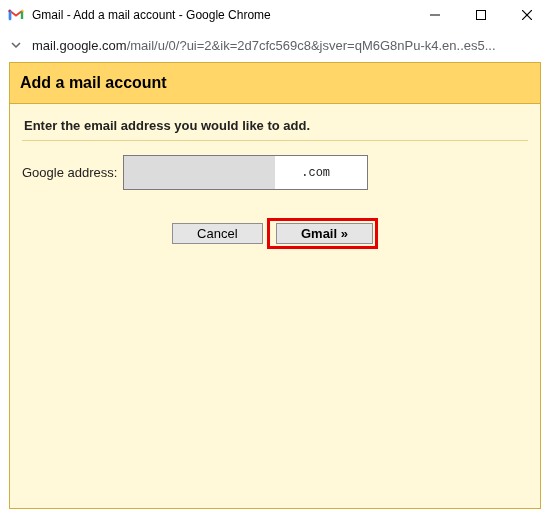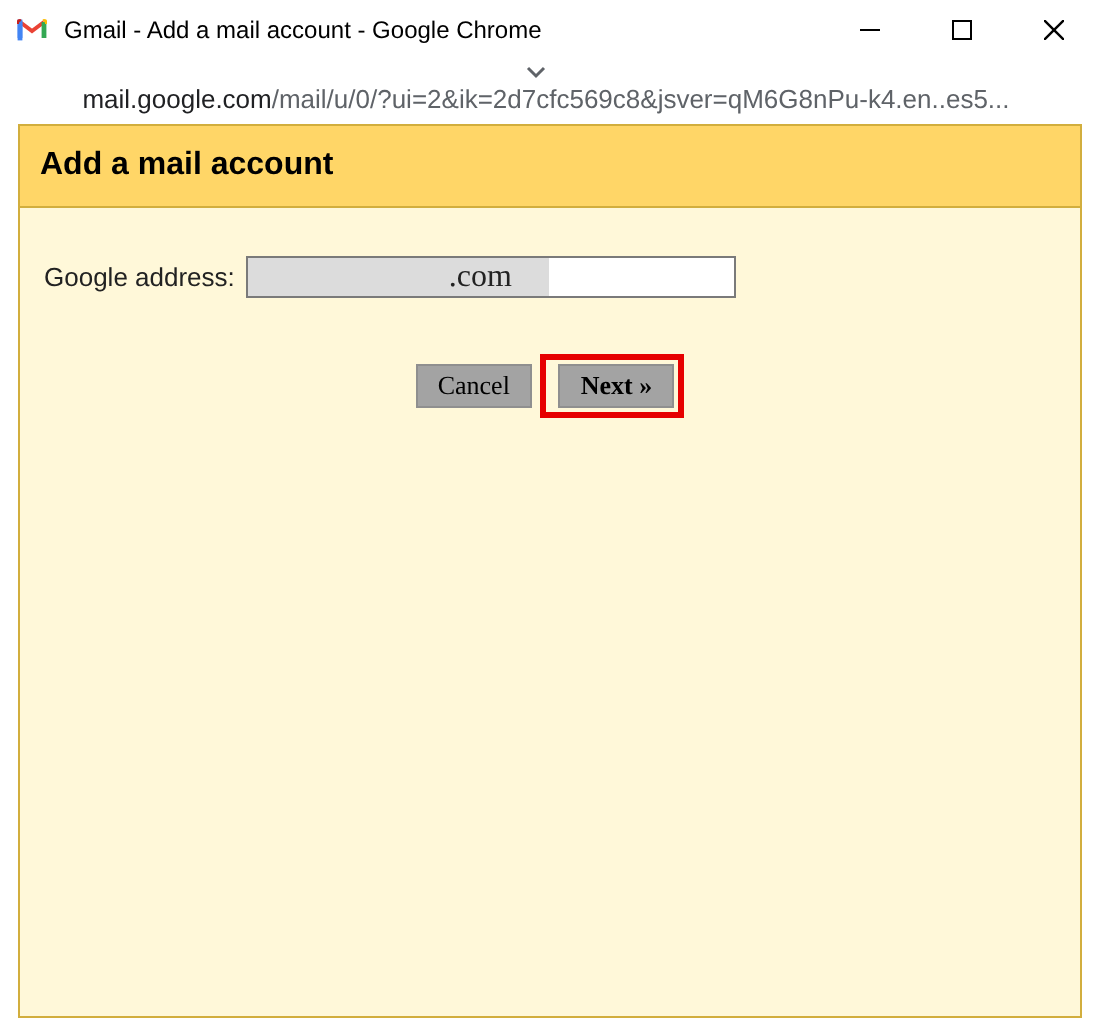"mail.google.com/mail/u/0/?ui=2&ik=2d7cfc" .addressbar { flex-direction: column -> none }
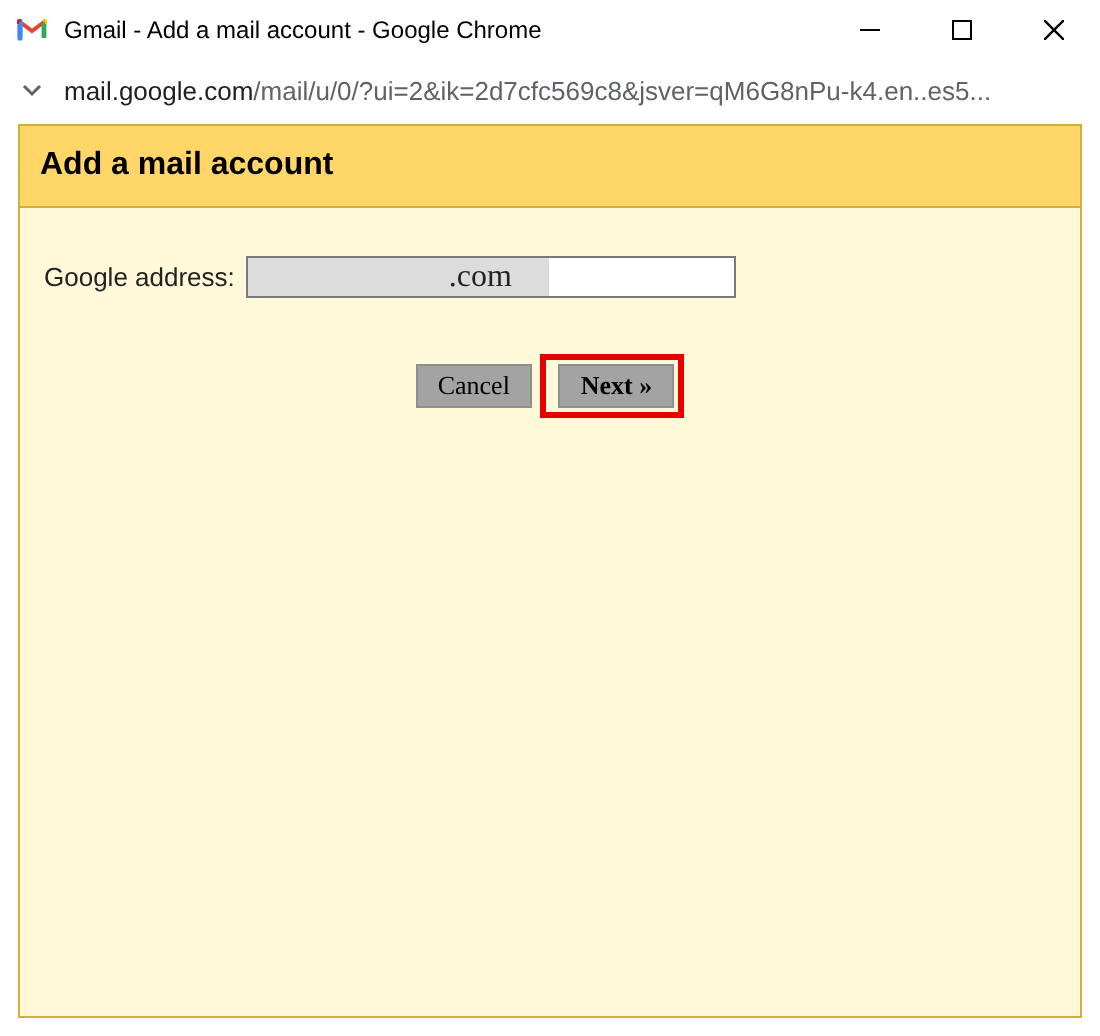"Enter the email address you" div.instruction { html: none -> <div>Enter the email address you would like to add.</div> }
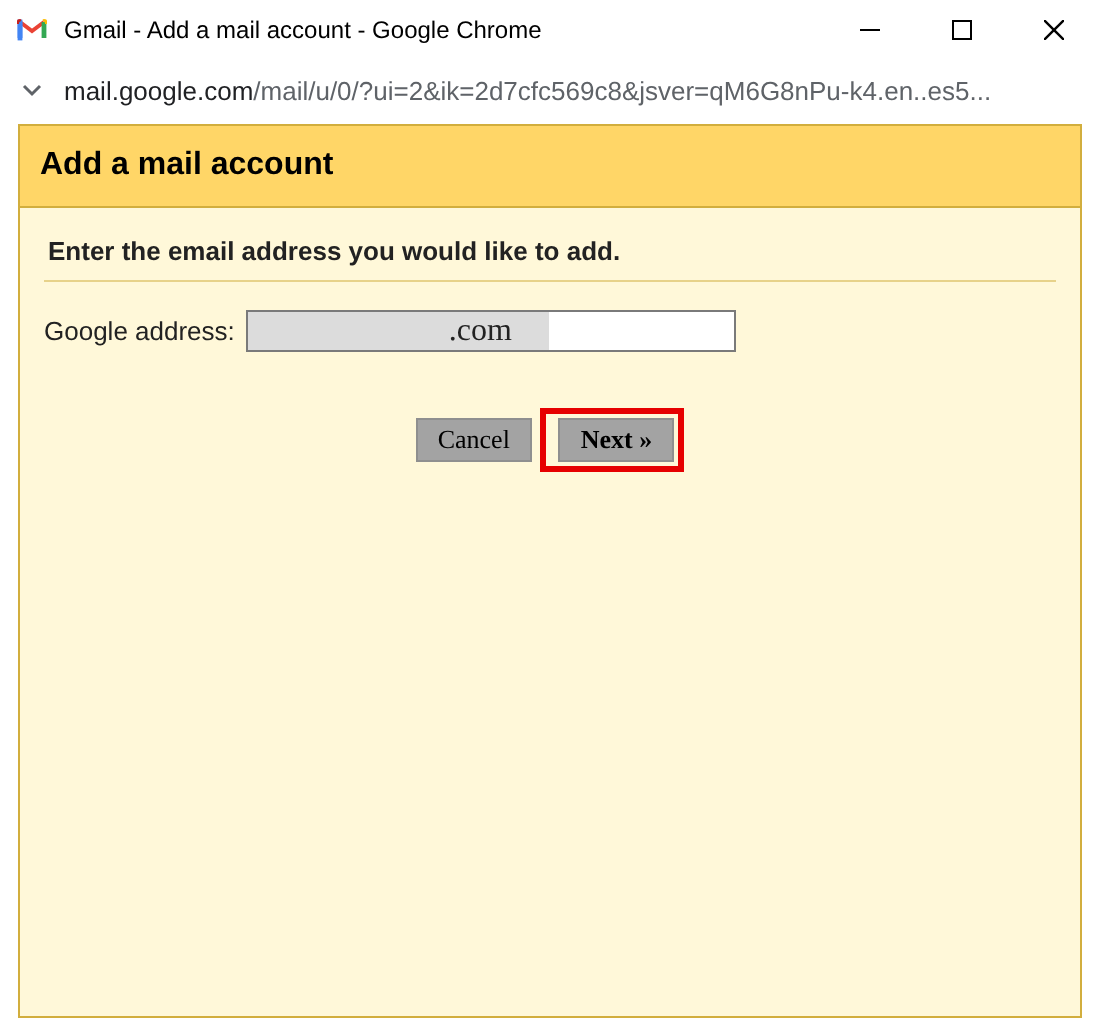".com" .email-input { font-family: Liberation Serif, serif -> Liberation Mono, monospace; font-size: 16px -> 12px; height: 21px -> 35px }
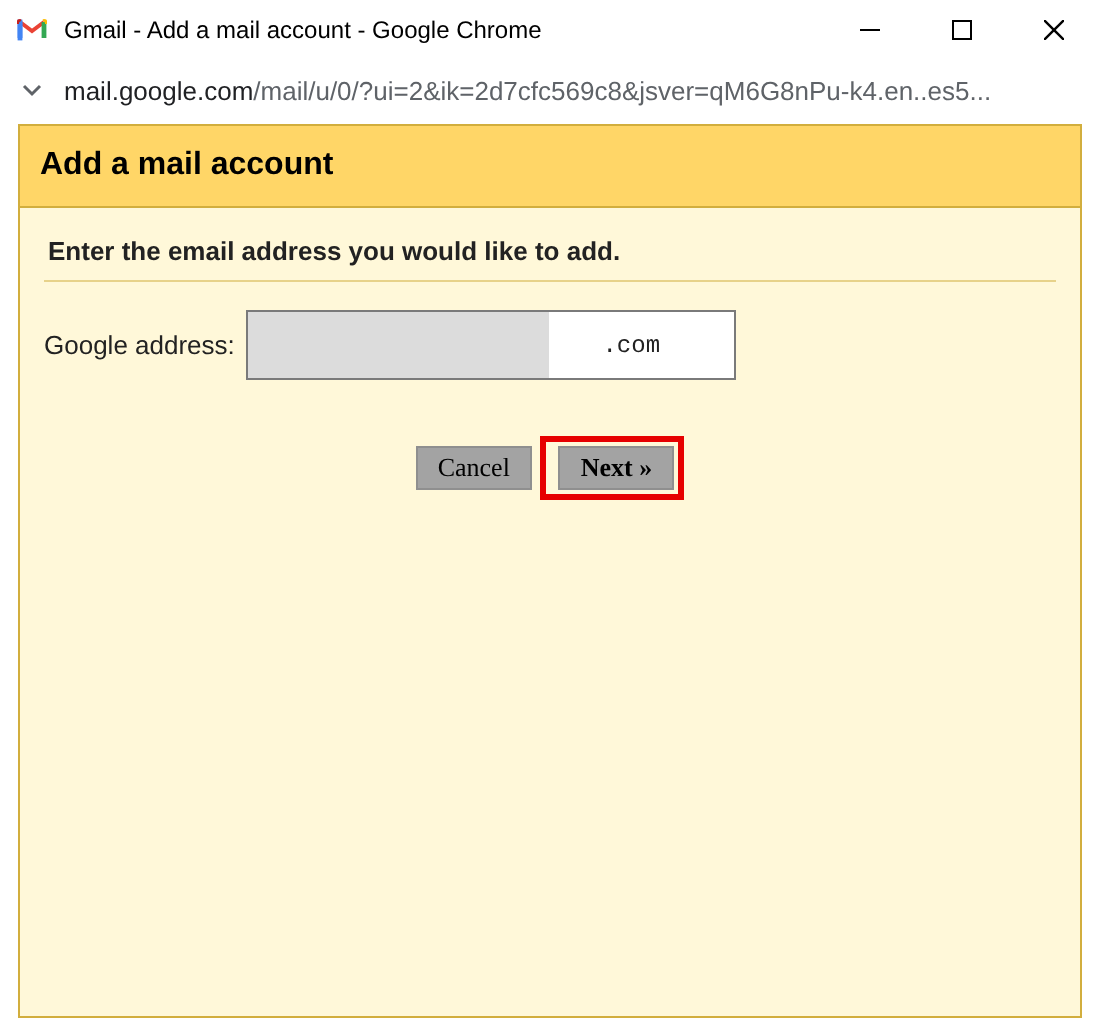"Cancel" .btn { background: #a3a3a3 -> #e5e5e5; font-family: Liberation Serif, serif -> Liberation Sans, sans-serif; padding: 2px 10px -> 2px 24px }
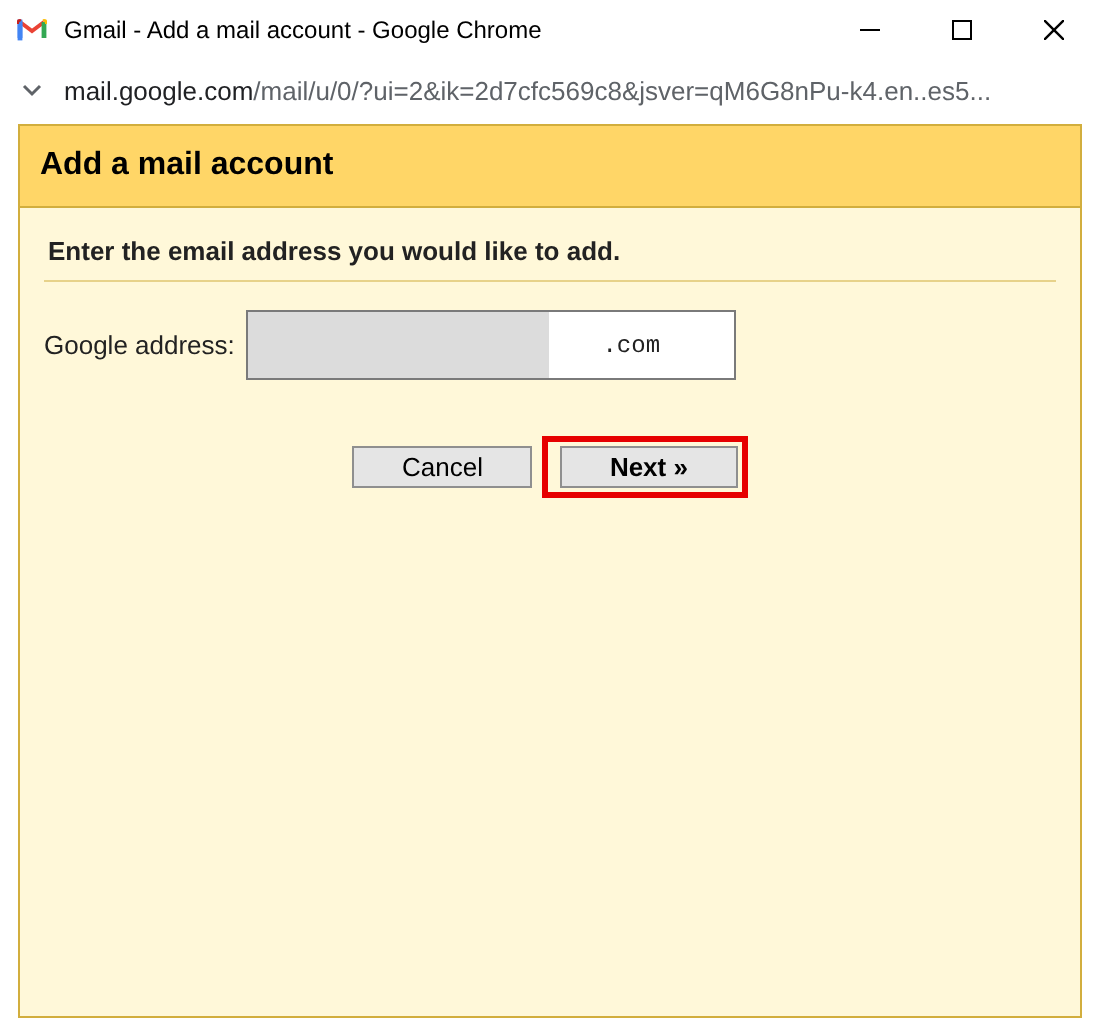"Next »" button.btn { text: Next -> Gmail }
